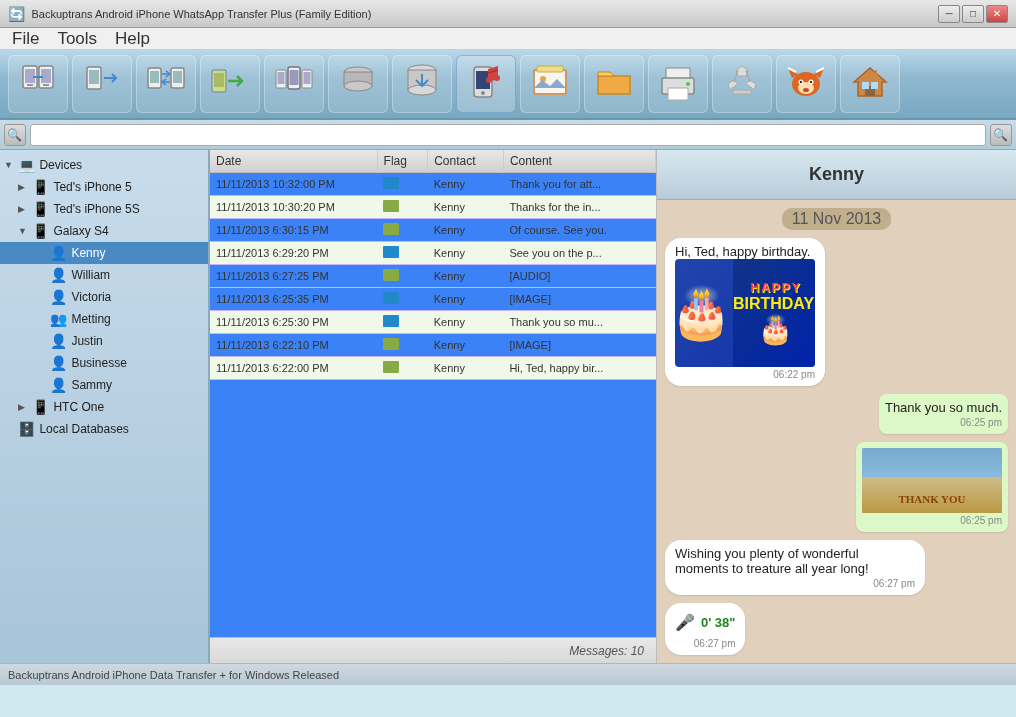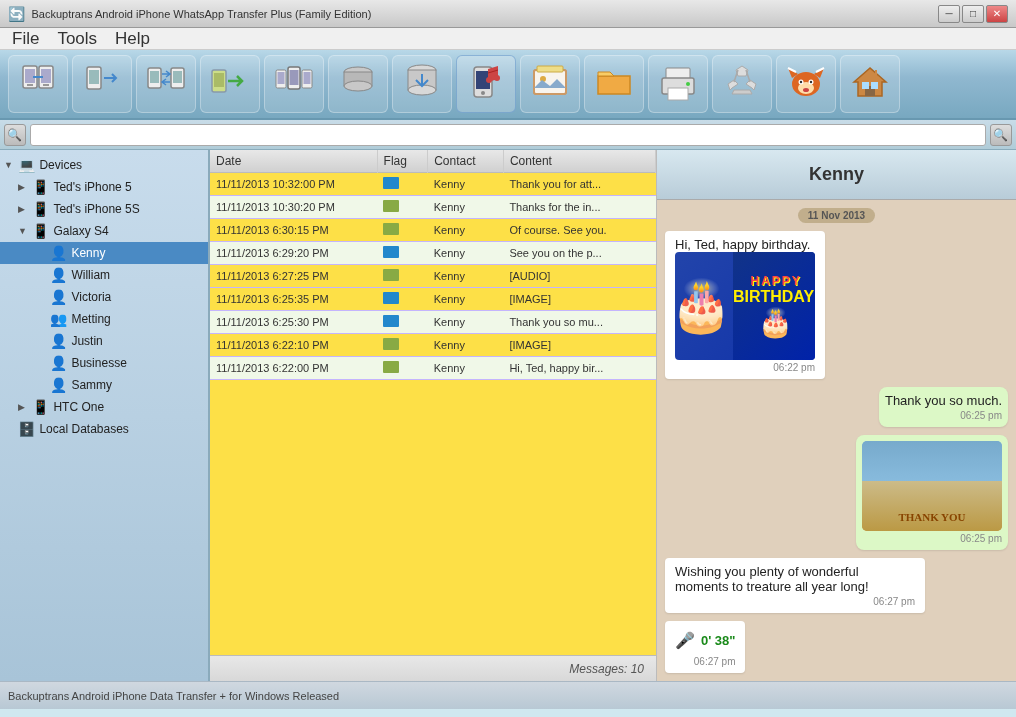"Date" #middle-panel { background: #fde047 -> #3b82f6 }
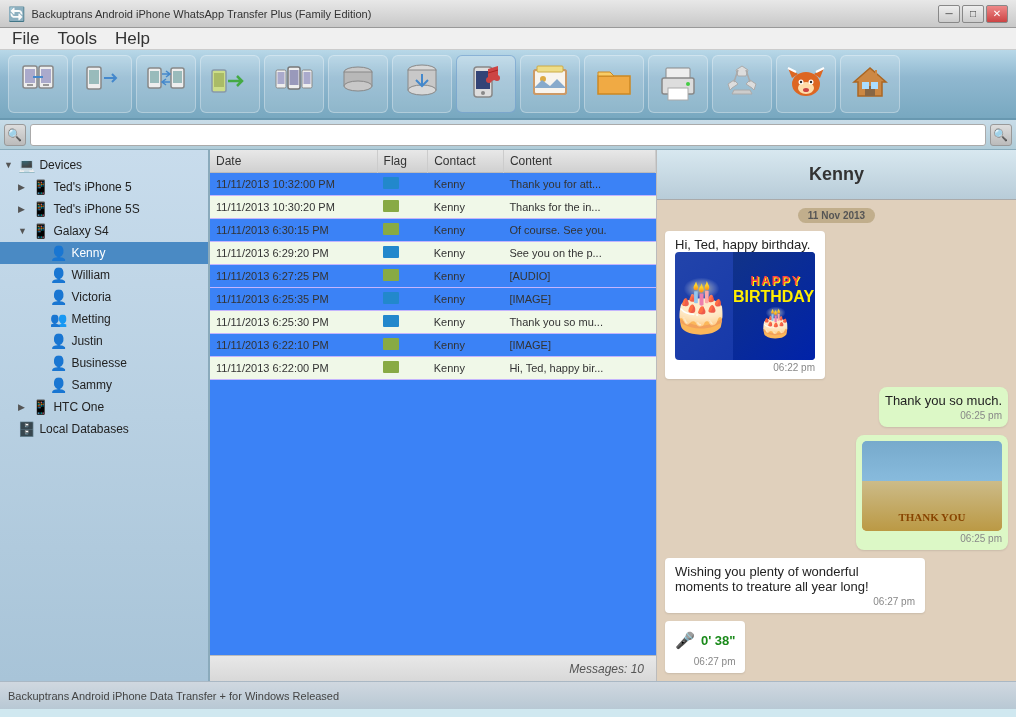"11 Nov 2013" .date-badge { font-size: 10px -> 16px; font-weight: bold -> none }
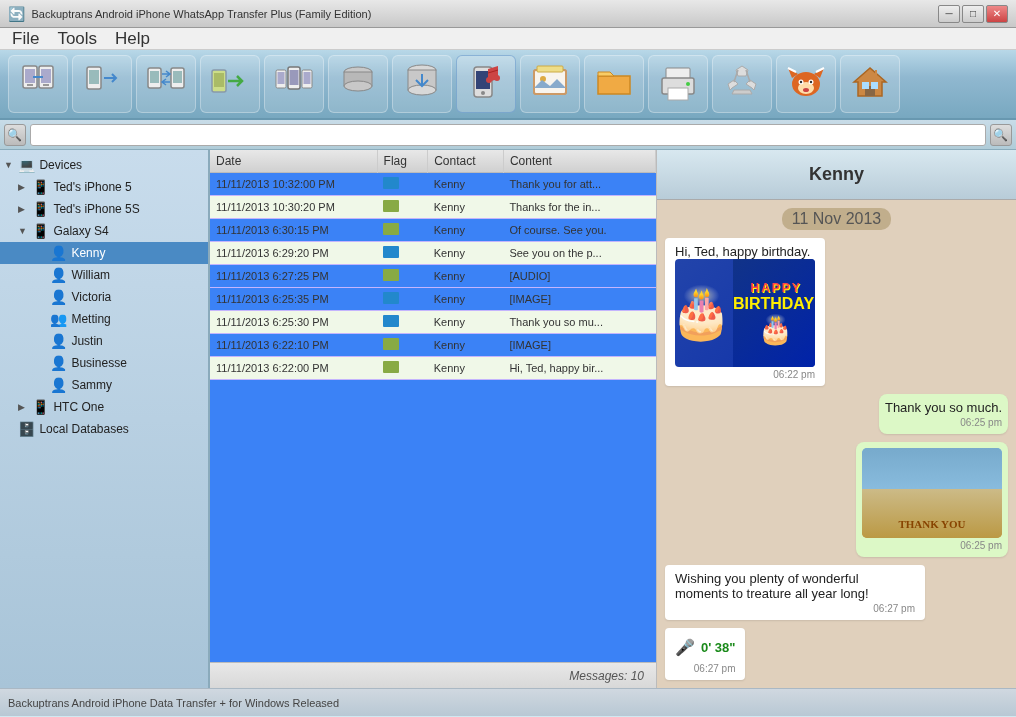"Hi, Ted, happy birthday." .msg-bubble-left { border-radius: 4px -> 16px }
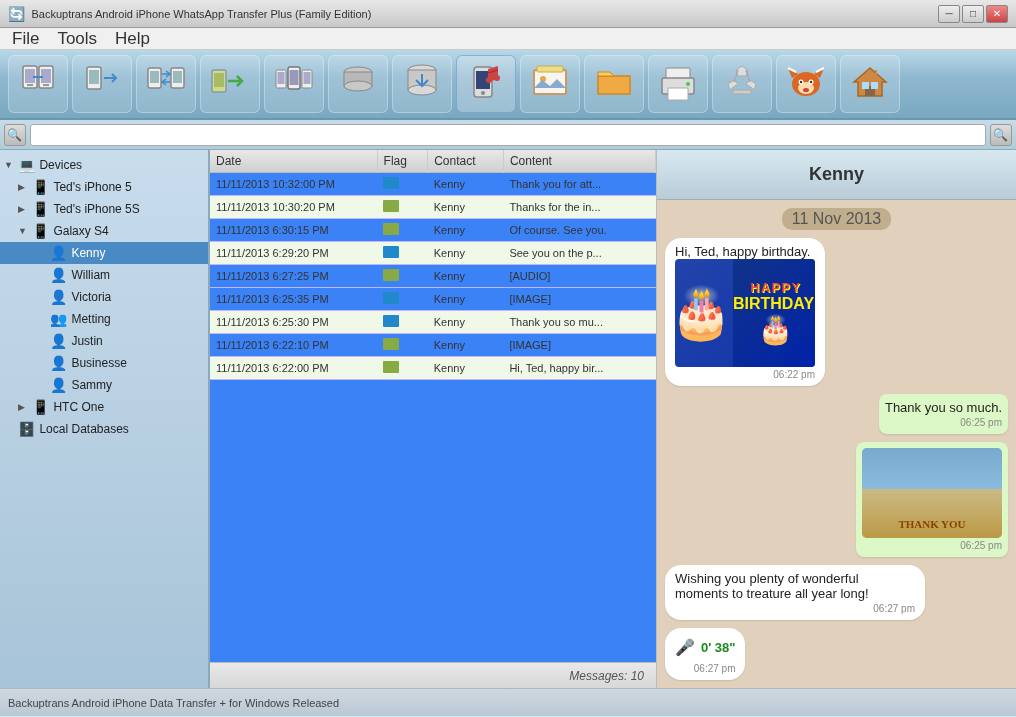"THANK YOU" .img-thankyou { border-radius: 5px -> 0; height: 90px -> 65px }
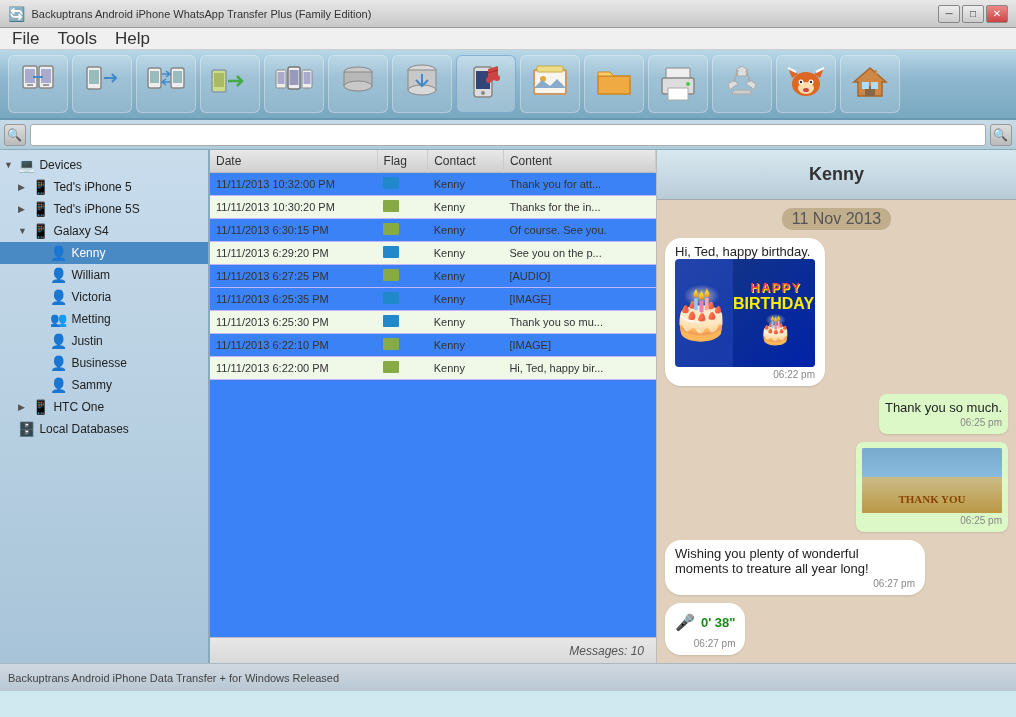"Backuptrans Android iPhone Data Transfer" #status-bar { height: 28px -> 22px }
